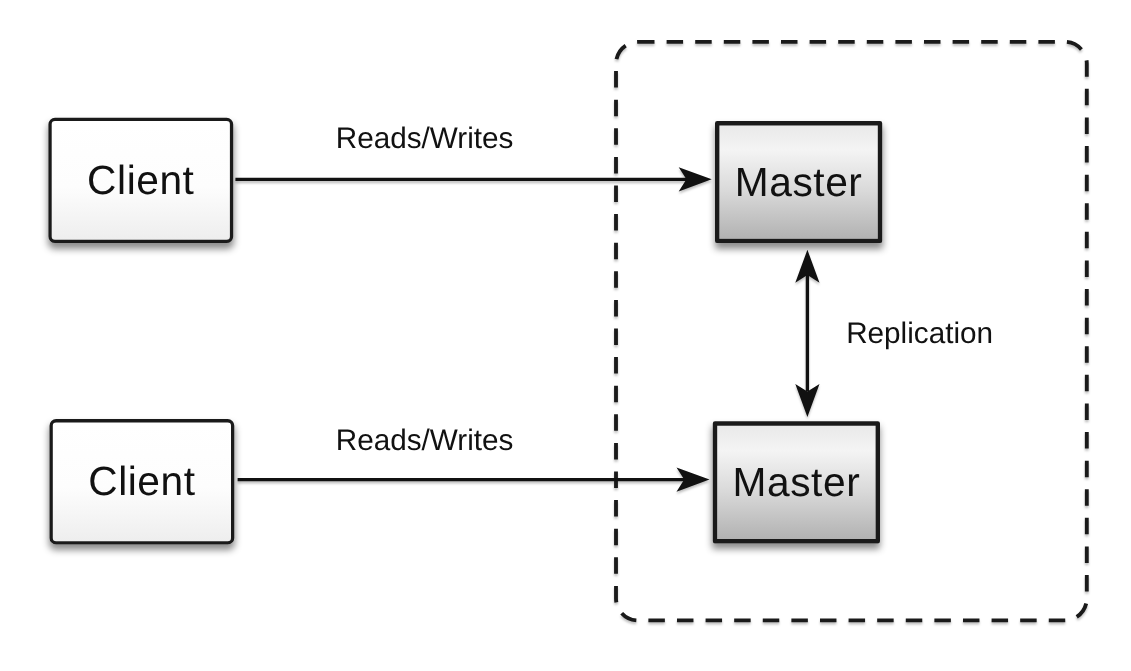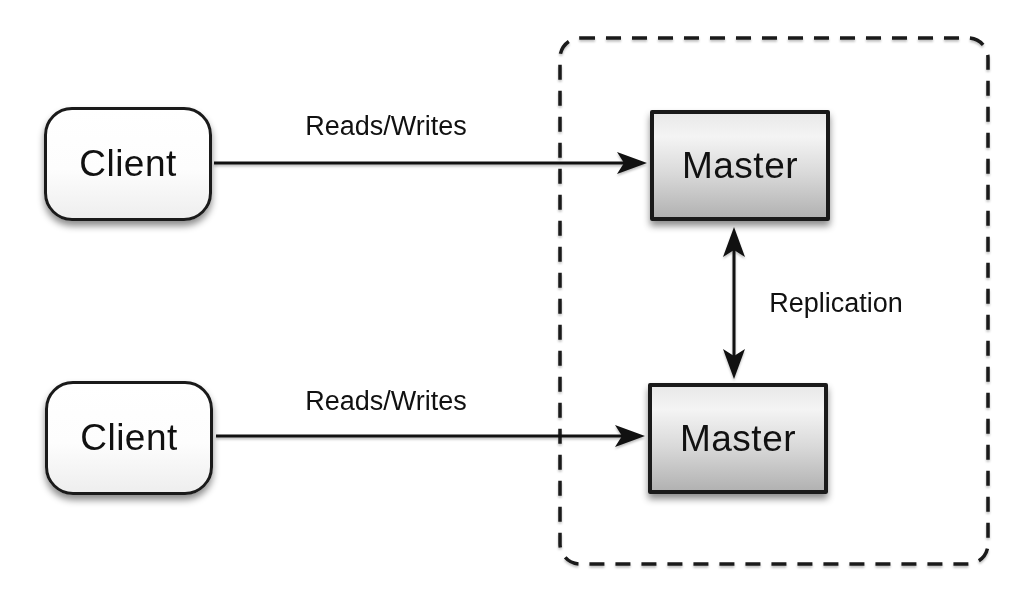"Client" .client { border-radius: 28px -> 6px }
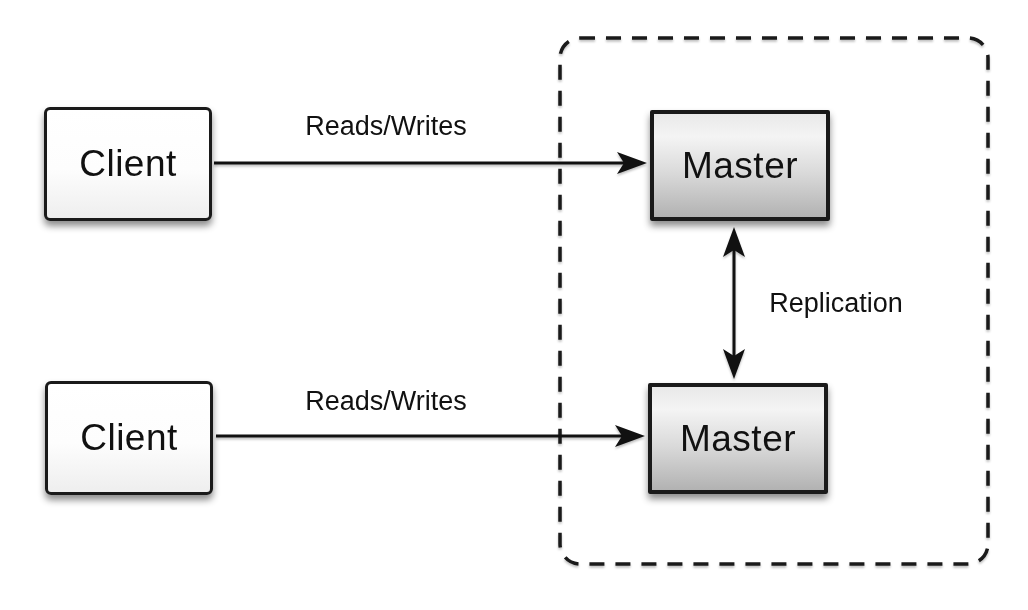"Master" .master { width: 180px -> 152px }
